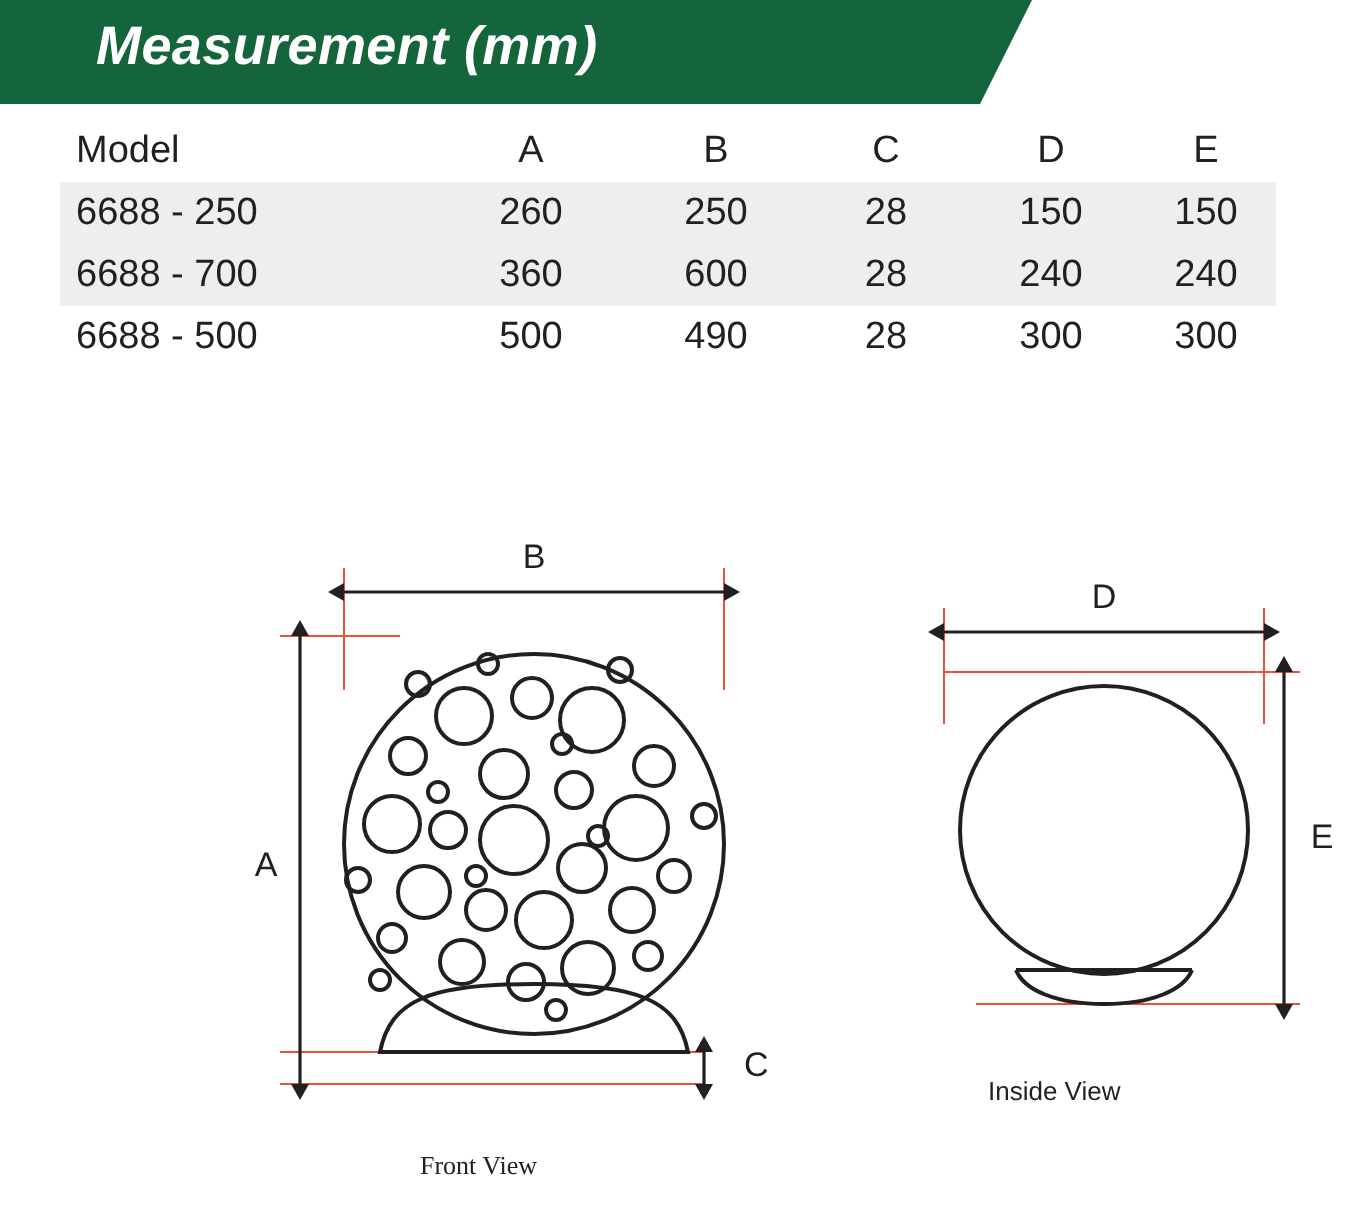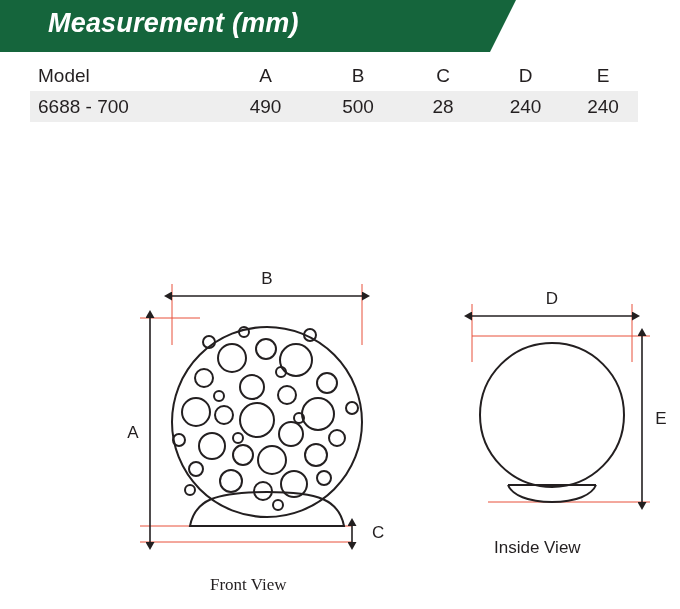"6688 - 250" tr.shaded { html: none -> <tr> <td>6688 - 250</td> <td>260</td> <td>250</td> <td>28</td> <td>150</td> <td>150</td> </tr> }
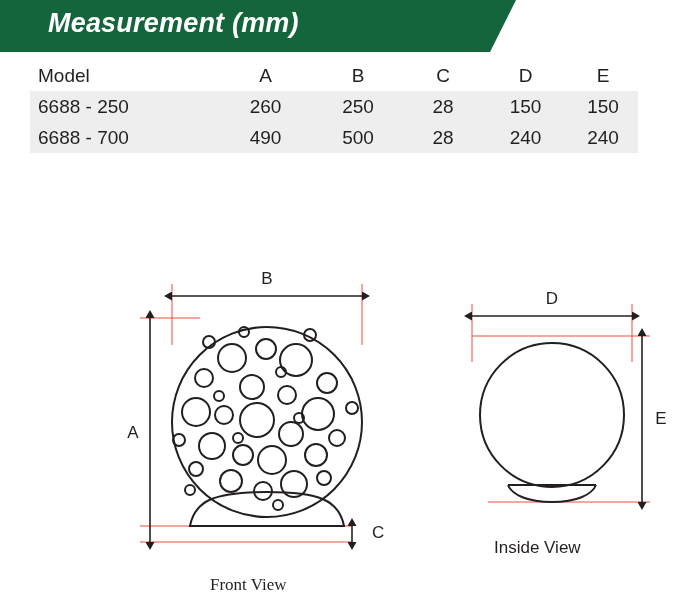"490" td.col-a { text: 490 -> 360 }
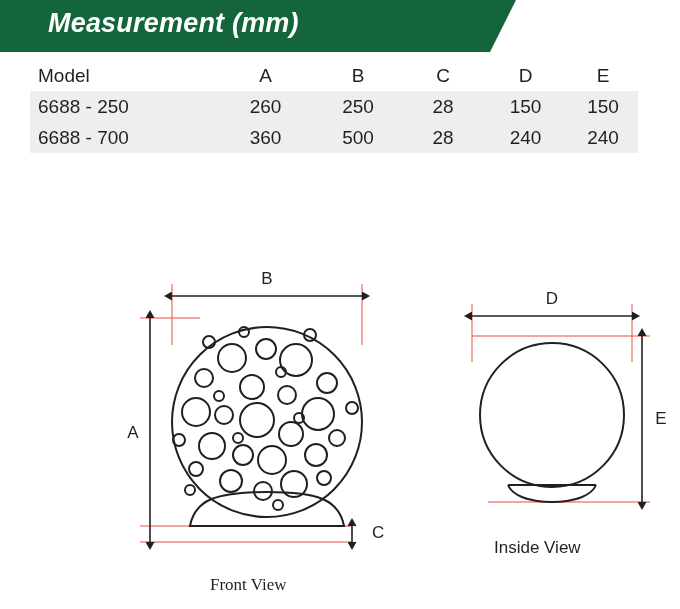"500" td.col-b { text: 500 -> 600 }
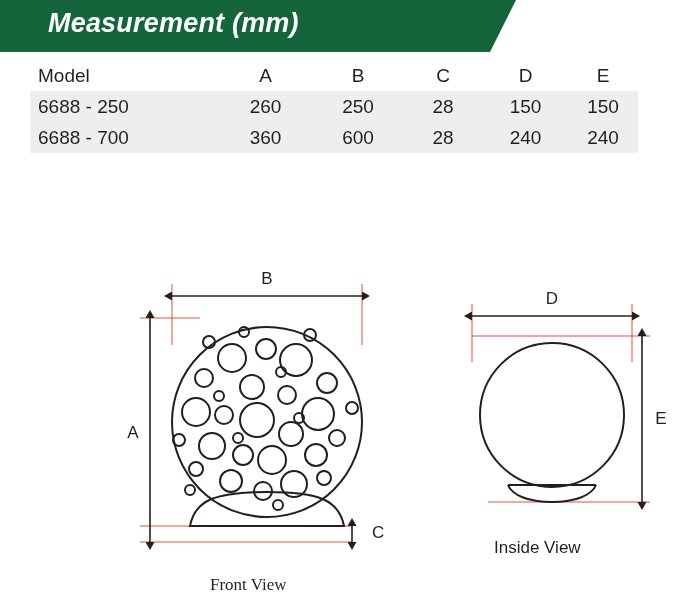"6688 - 500" tr.plain { html: none -> <tr> <td>6688 - 500</td> <td>500</td> <td>490</td> <td>28</td> <td>300</td> <td>300</td> </tr> }
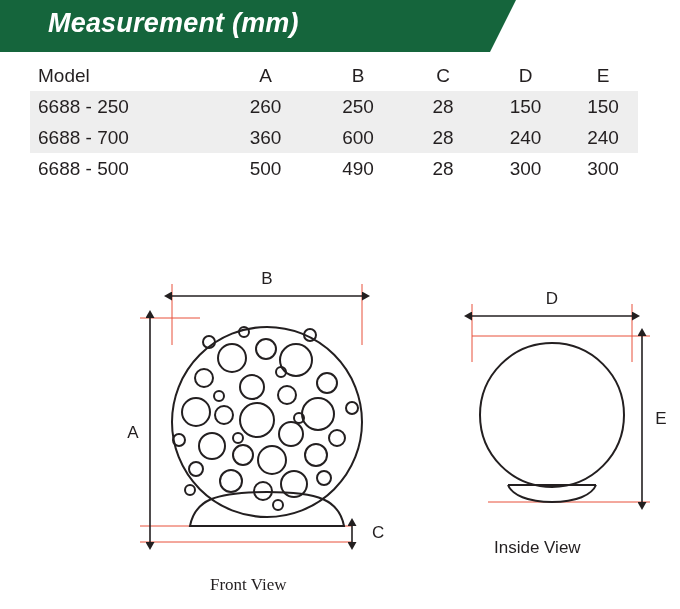"Inside View" .caption { font-size: 17px -> 13px }
